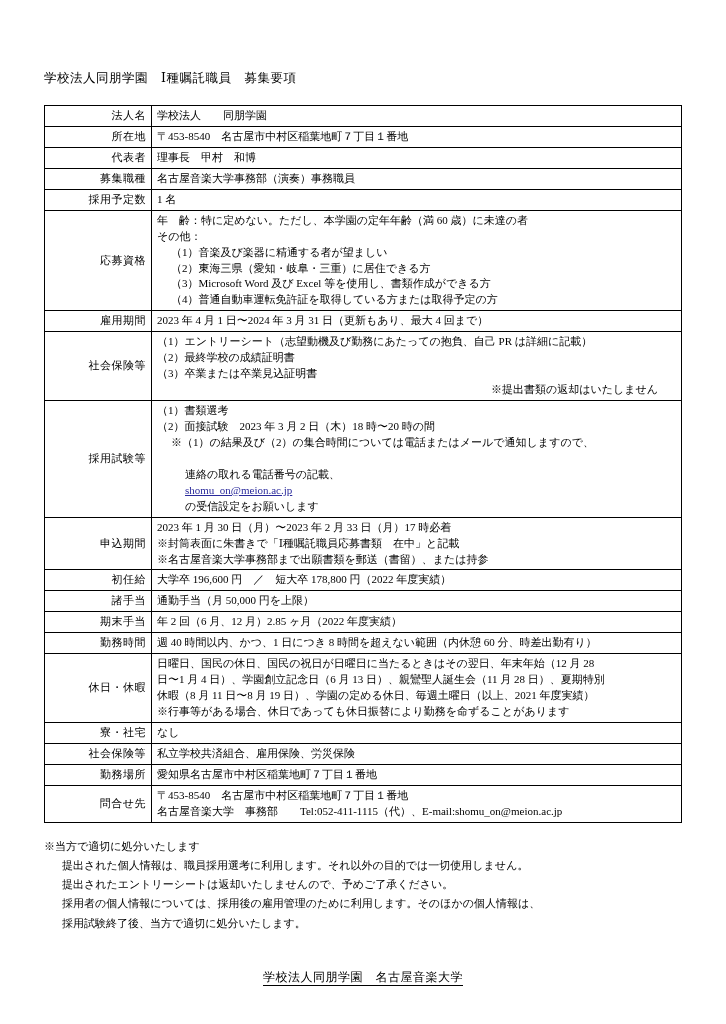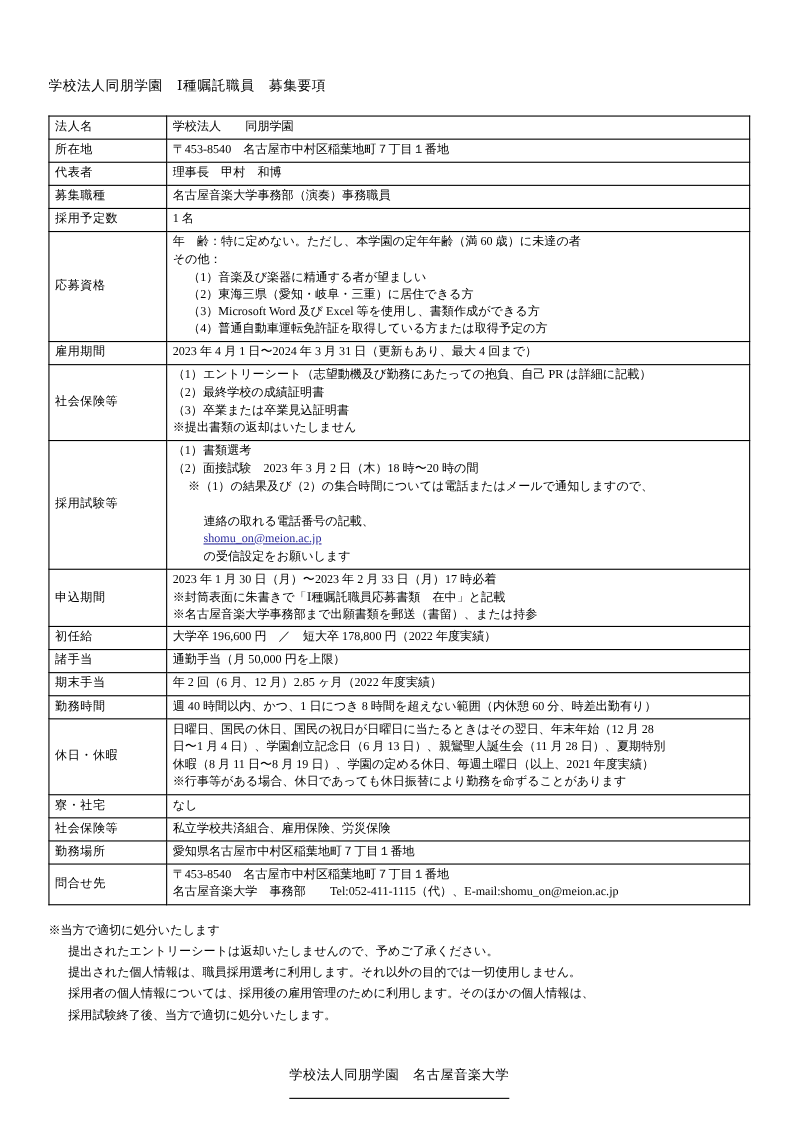"法人名" td.label { text-align: left -> right }
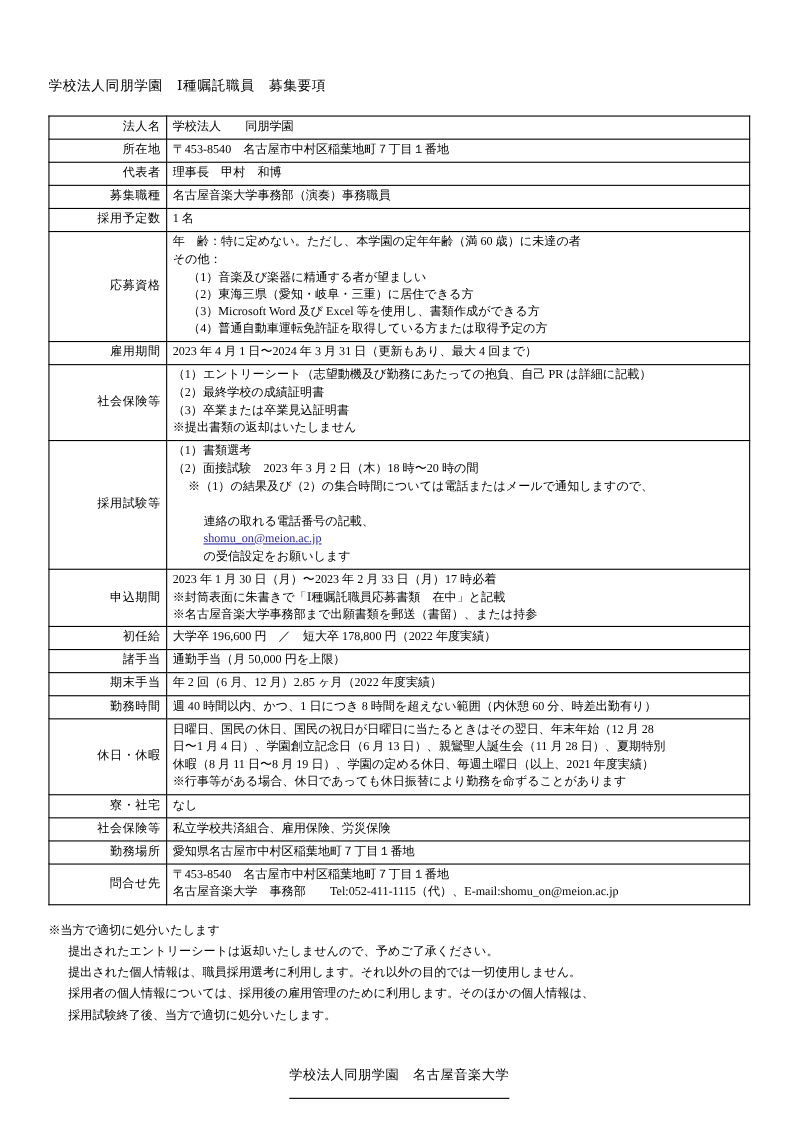"※提出書類の返却はいたしません" .ind-right { text-align: none -> right }
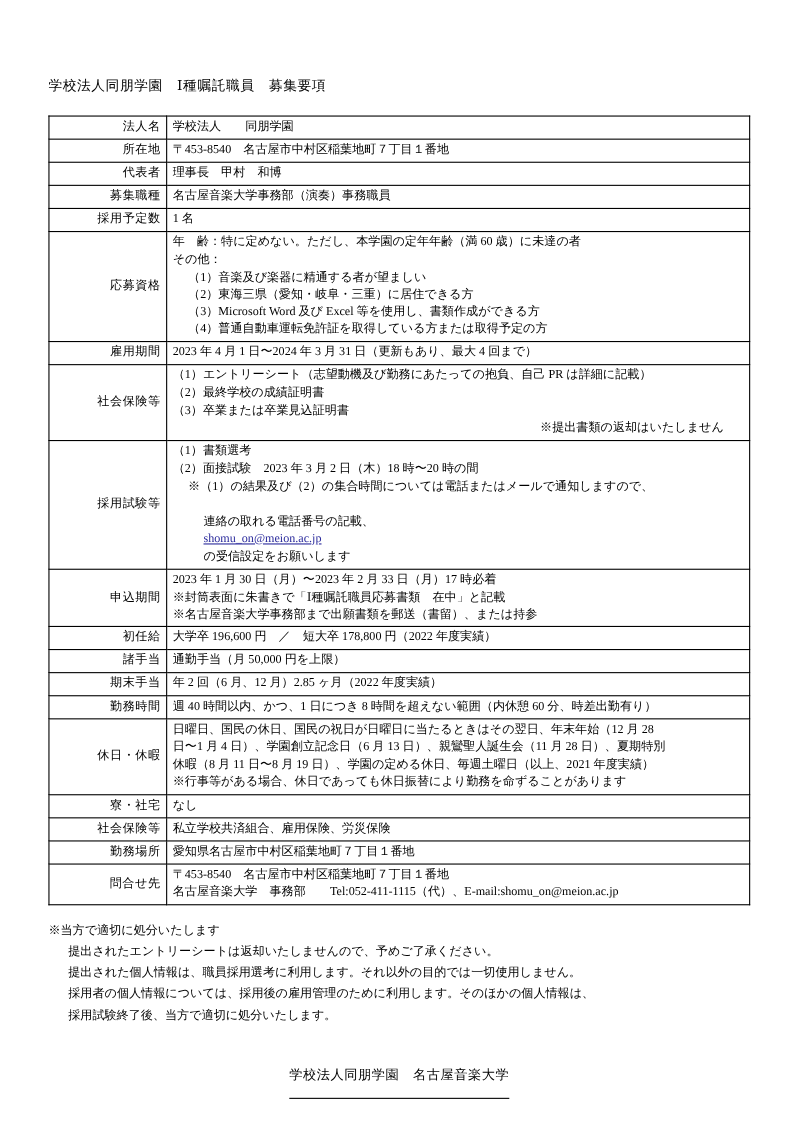"提出されたエントリーシートは返却いたしませんので、予めご了承ください。" span.n-line { order: before "提出された個人情報は、職員採用選考に利用します。それ以外の目的では一切使用しませ" -> after "提出された個人情報は、職員採用選考に利用します。それ以外の目的では一切使用しませ" }
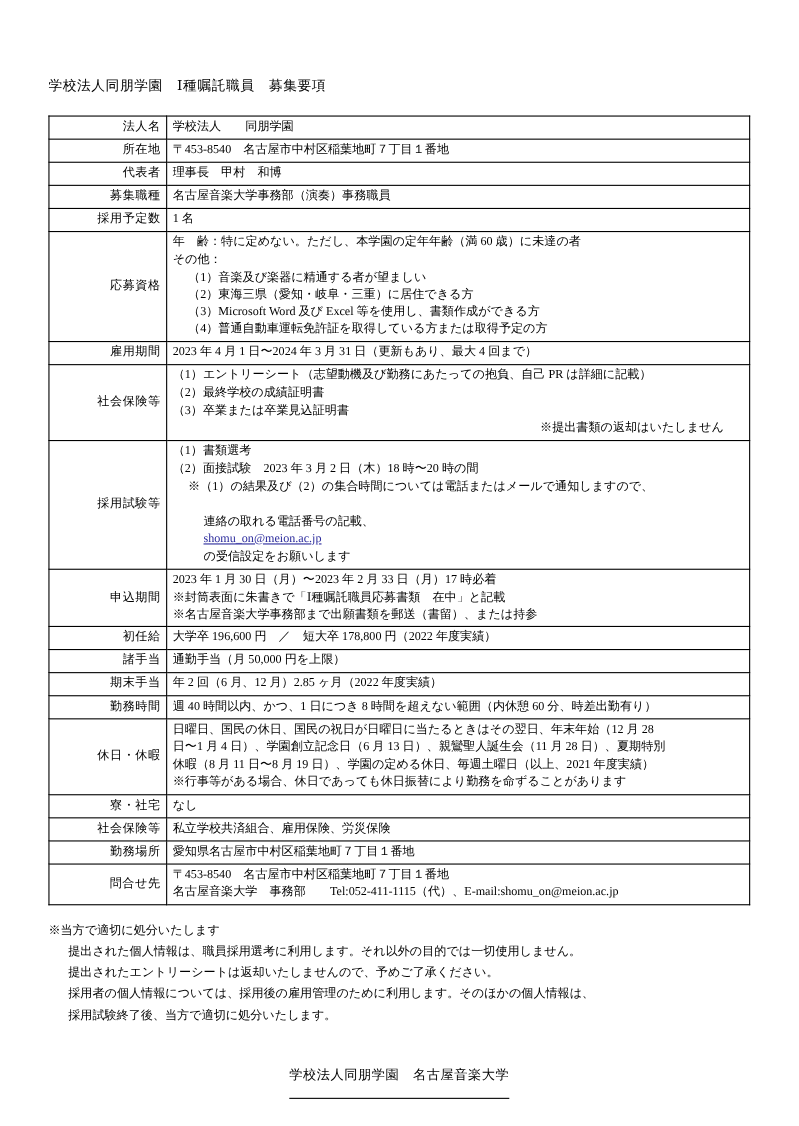"学校法人同朋学園 名古屋音楽大学" .footer span { padding-bottom: 14px -> 1px }
